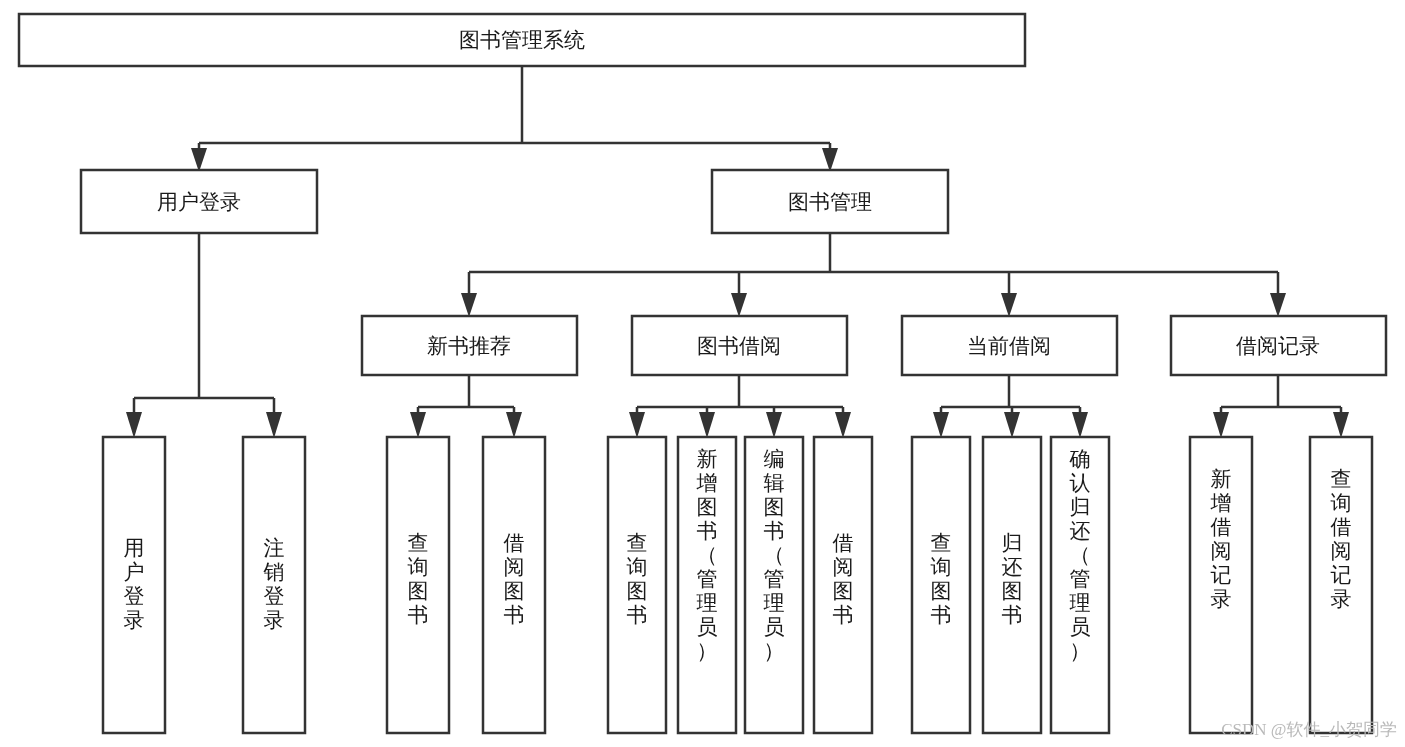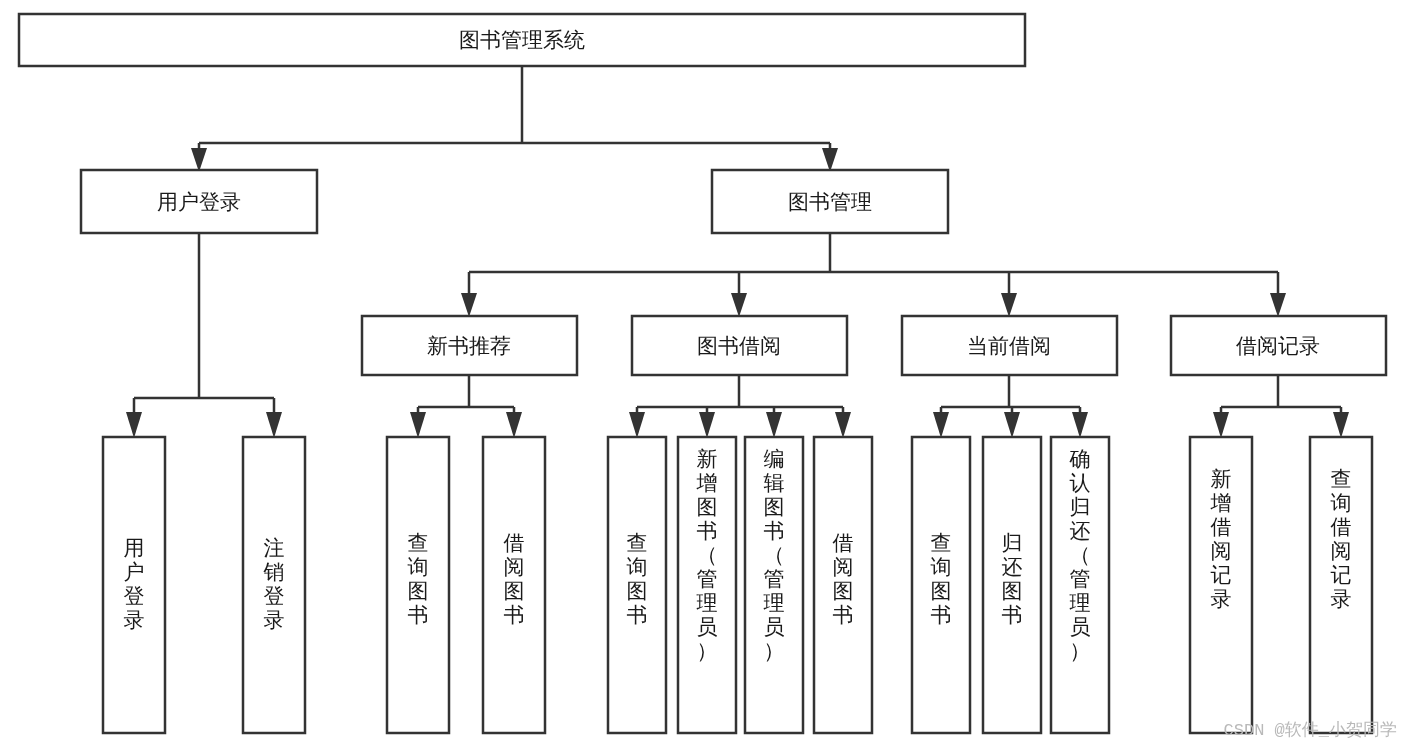"CSDN @软件_小贺同学" .watermark { font-family: Liberation Mono, monospace -> Liberation Serif, serif }
